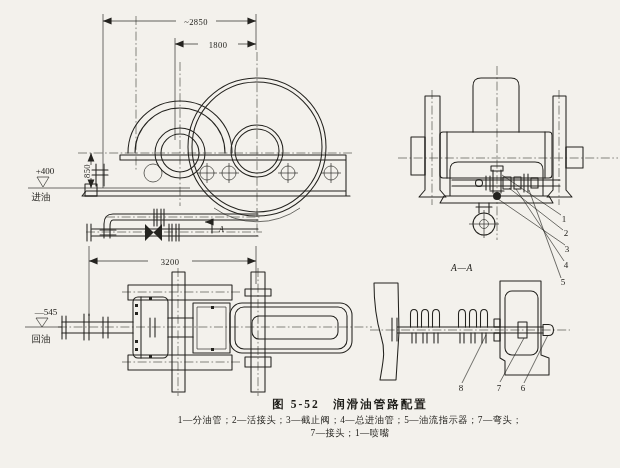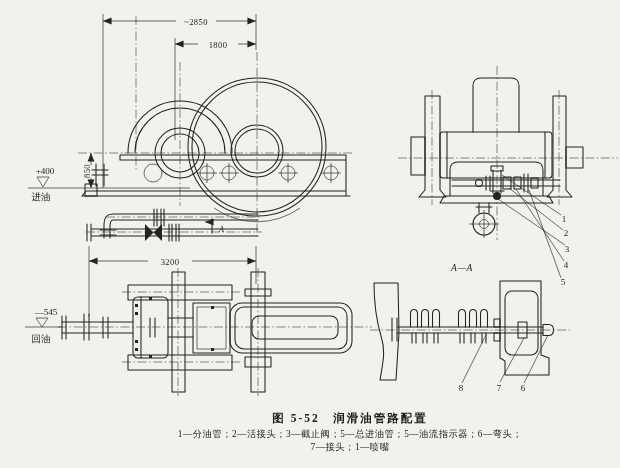"图 5-52 润滑油管路配置" .caption { margin-top: 14px -> none }
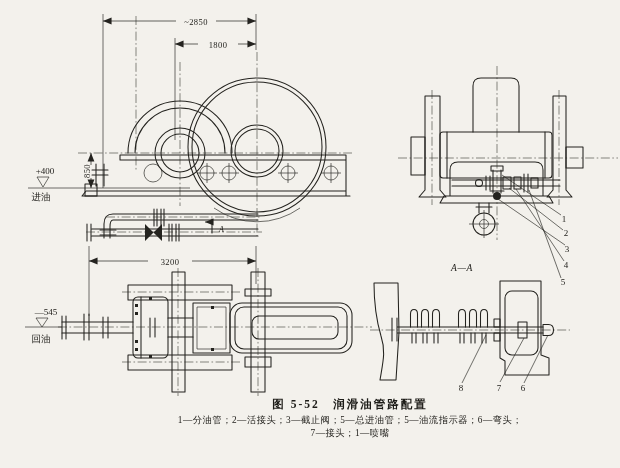"1—分油管；2—活接头；3—截止阀；5—总进油管；5—油流指示器；6—弯头；" div.cap-legend { text: 5—总进油管；5—油流指示器；6 -> 4—总进油管；5—油流指示器；7 }
